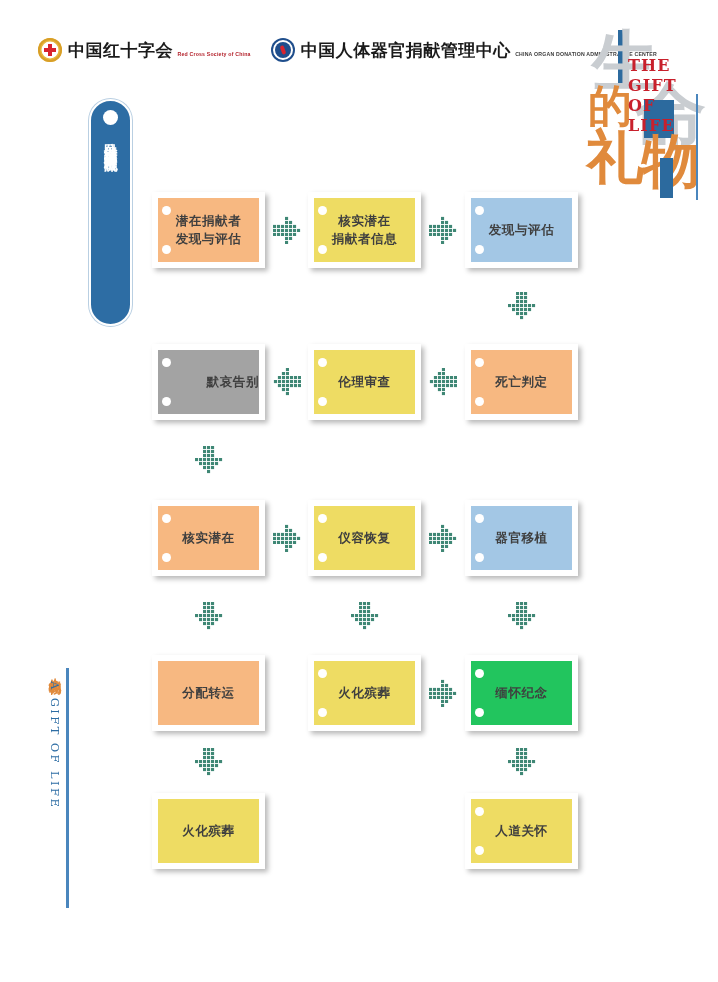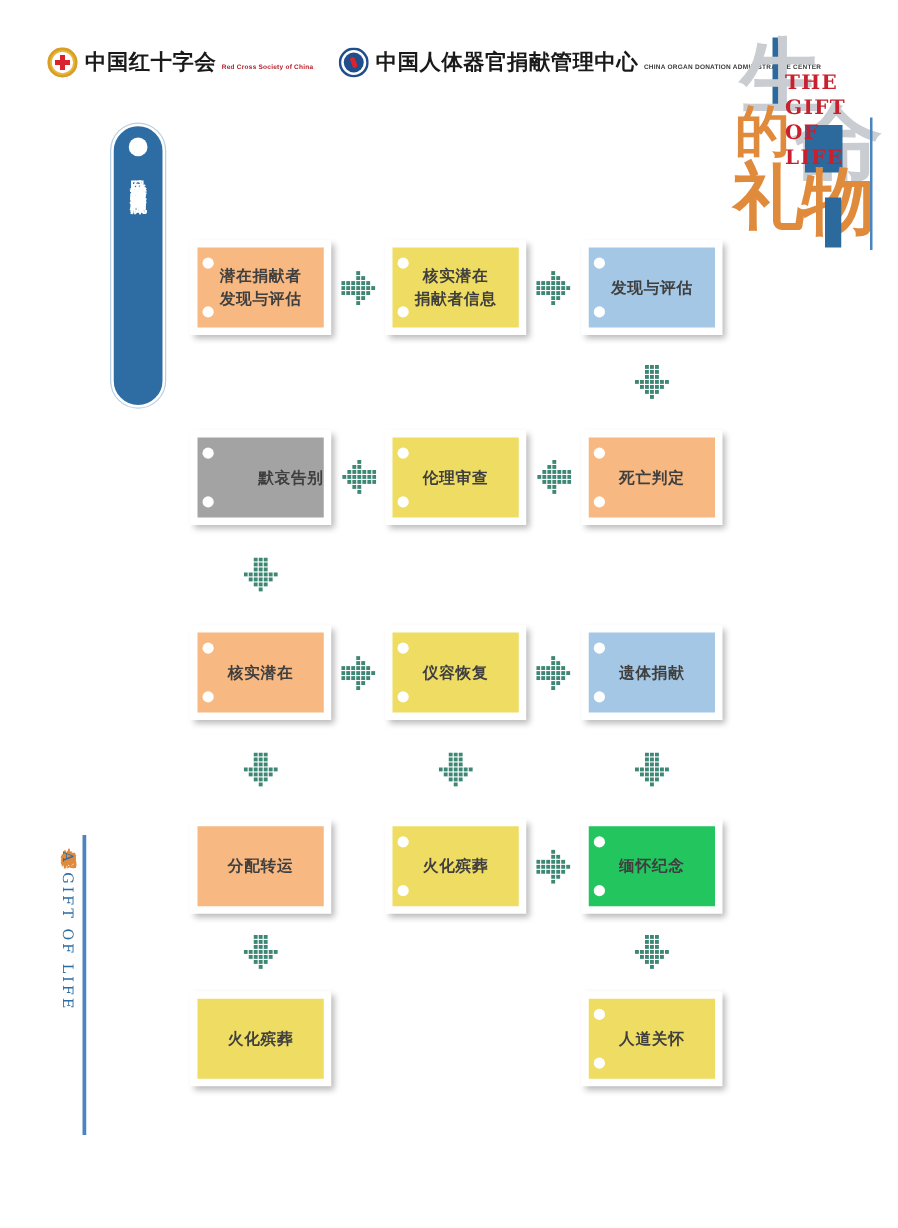"遗体捐献" span.node-label { text: 遗体捐献 -> 器官移植 }
